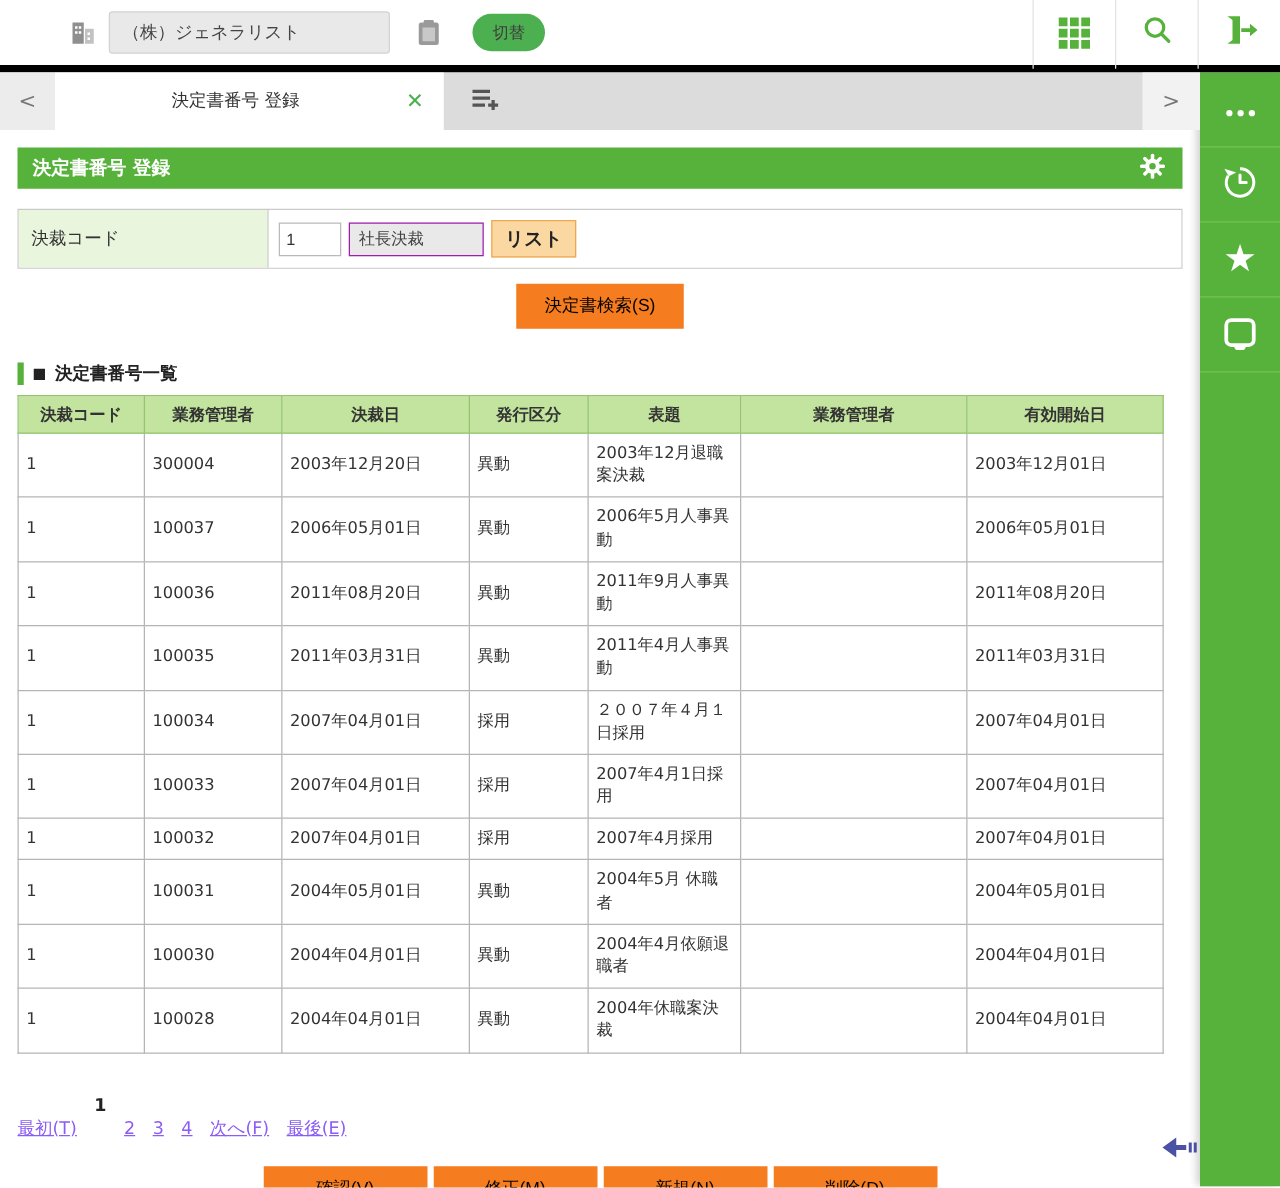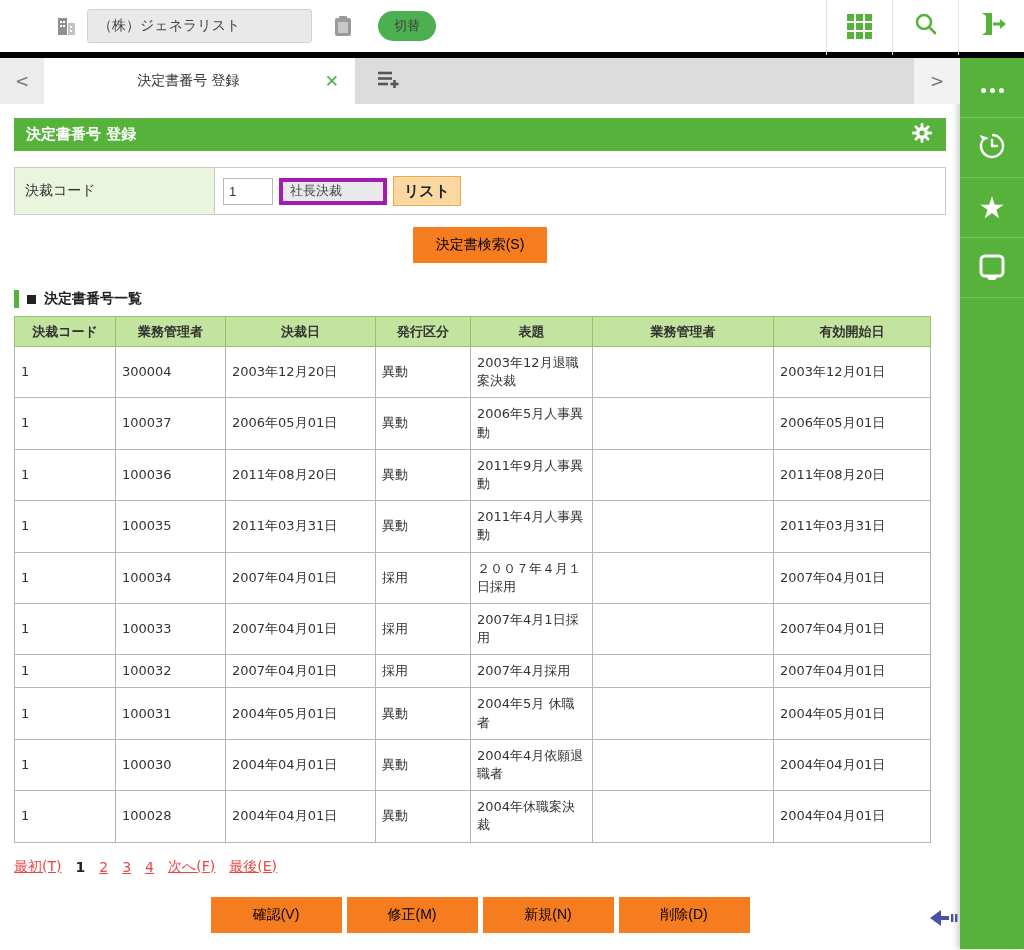"社長決裁" .code-name { border: 4px solid #a21caf -> 1px solid #a21caf }
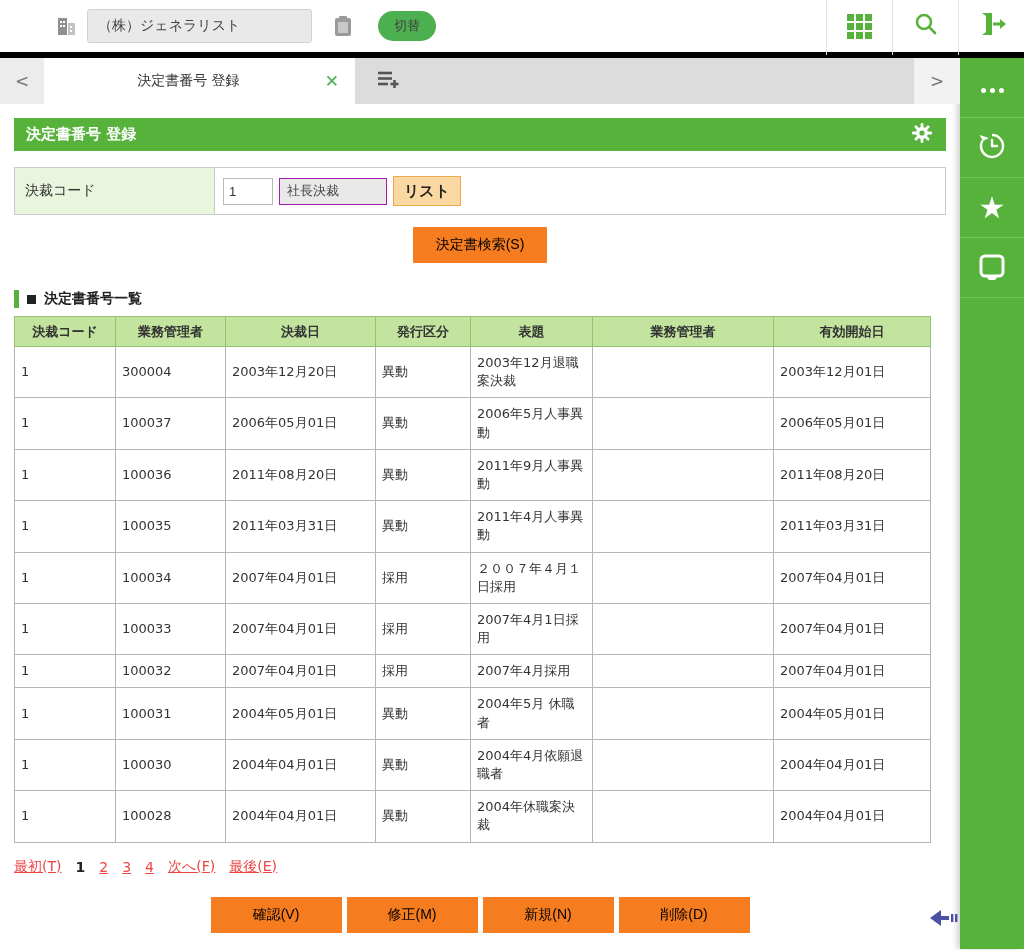"最初(T)" .pagination a { color: #ef4444 -> #8b5cf6; margin-top: none -> 36px }
